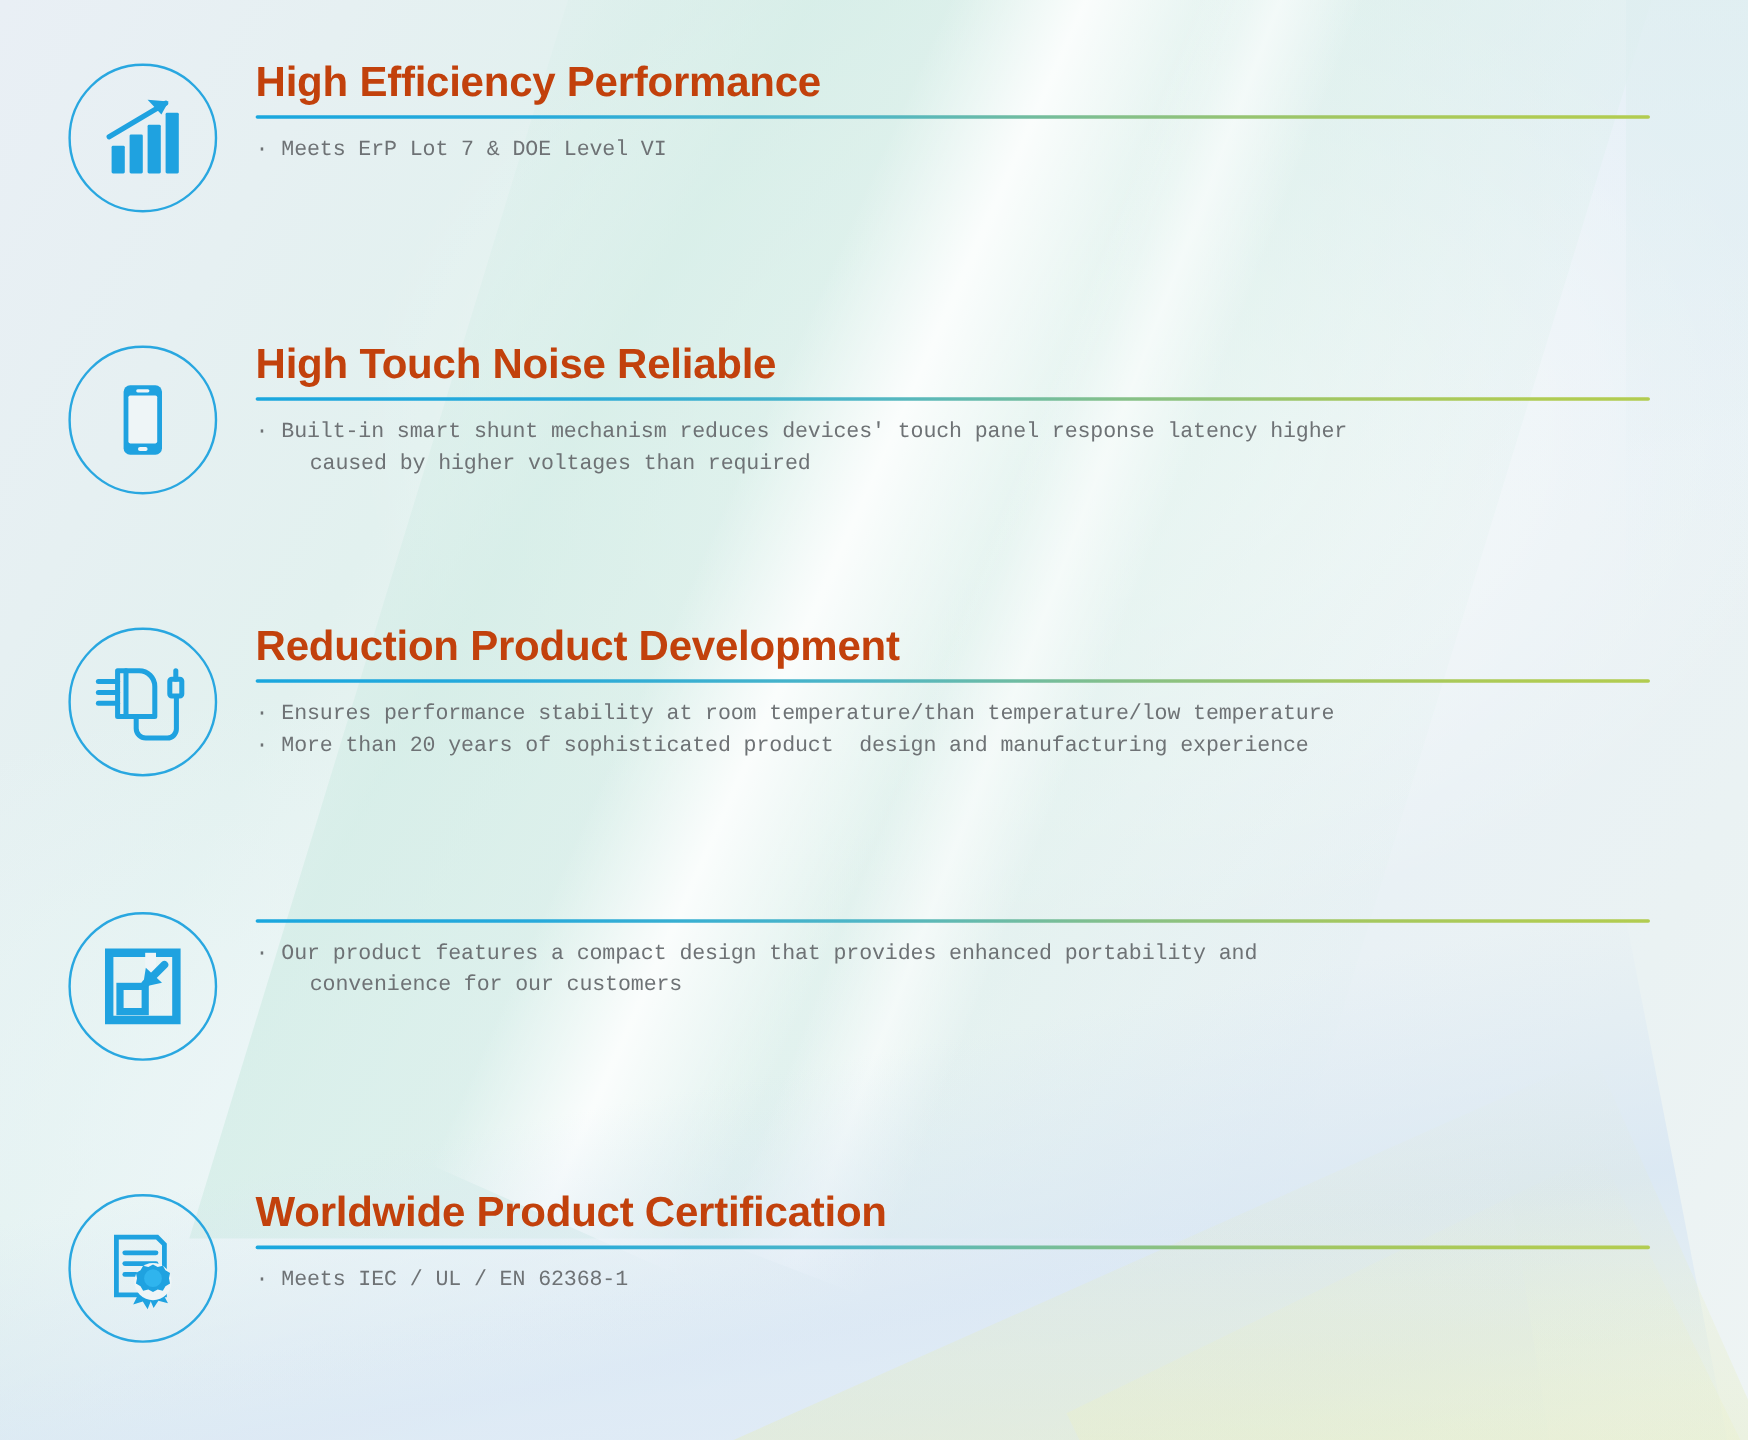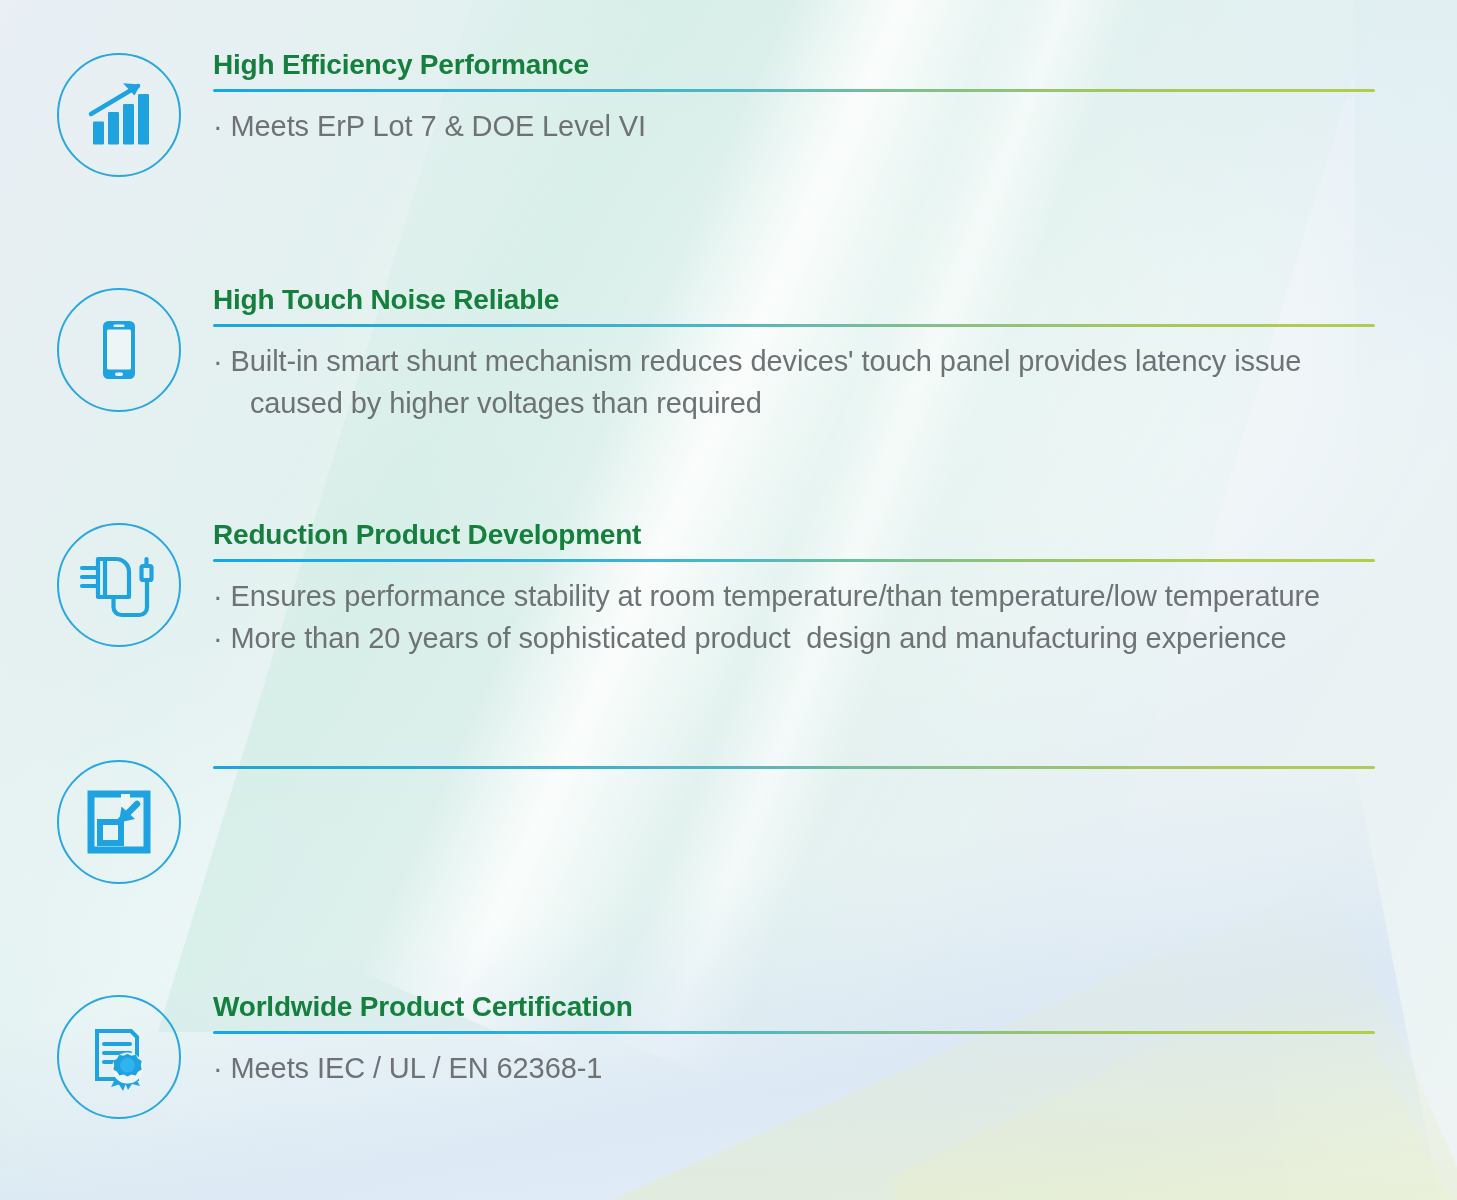"High Efficiency Performance" .feature-title { color: #15803d -> #c2410c; font-size: 28px -> 35px }
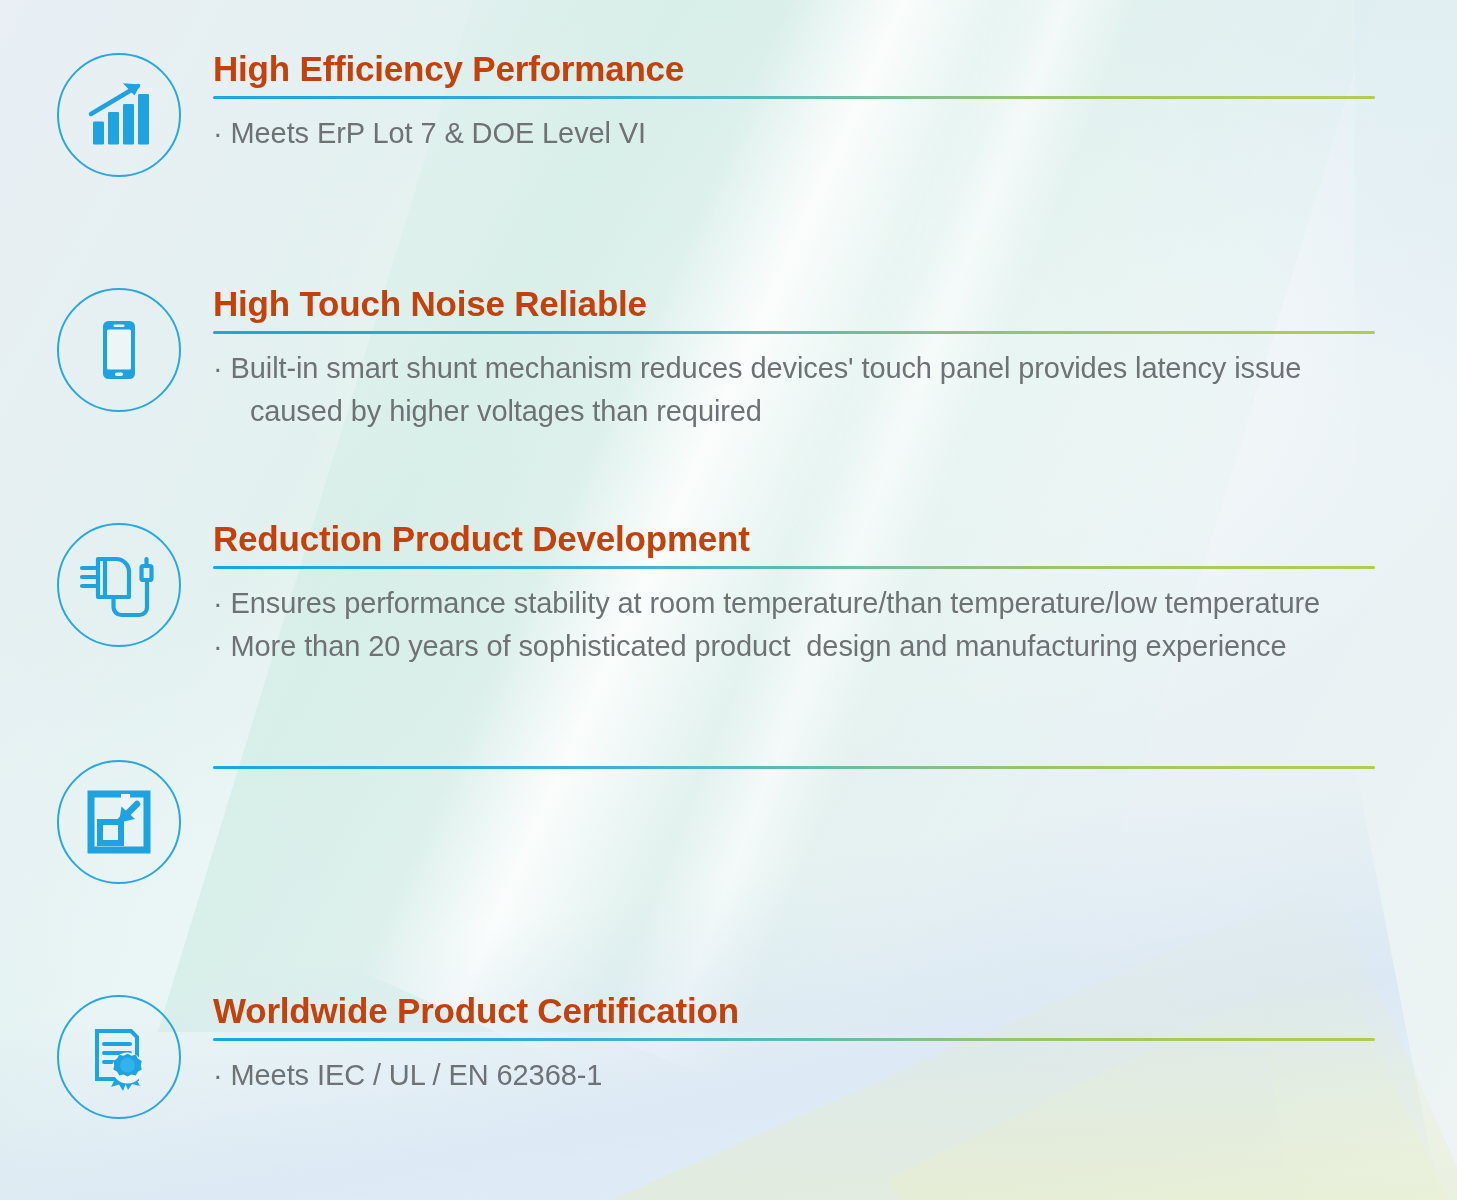"· Meets ErP Lot 7" .bullet { font-family: none -> Liberation Mono, monospace; font-size: 29px -> 18px }
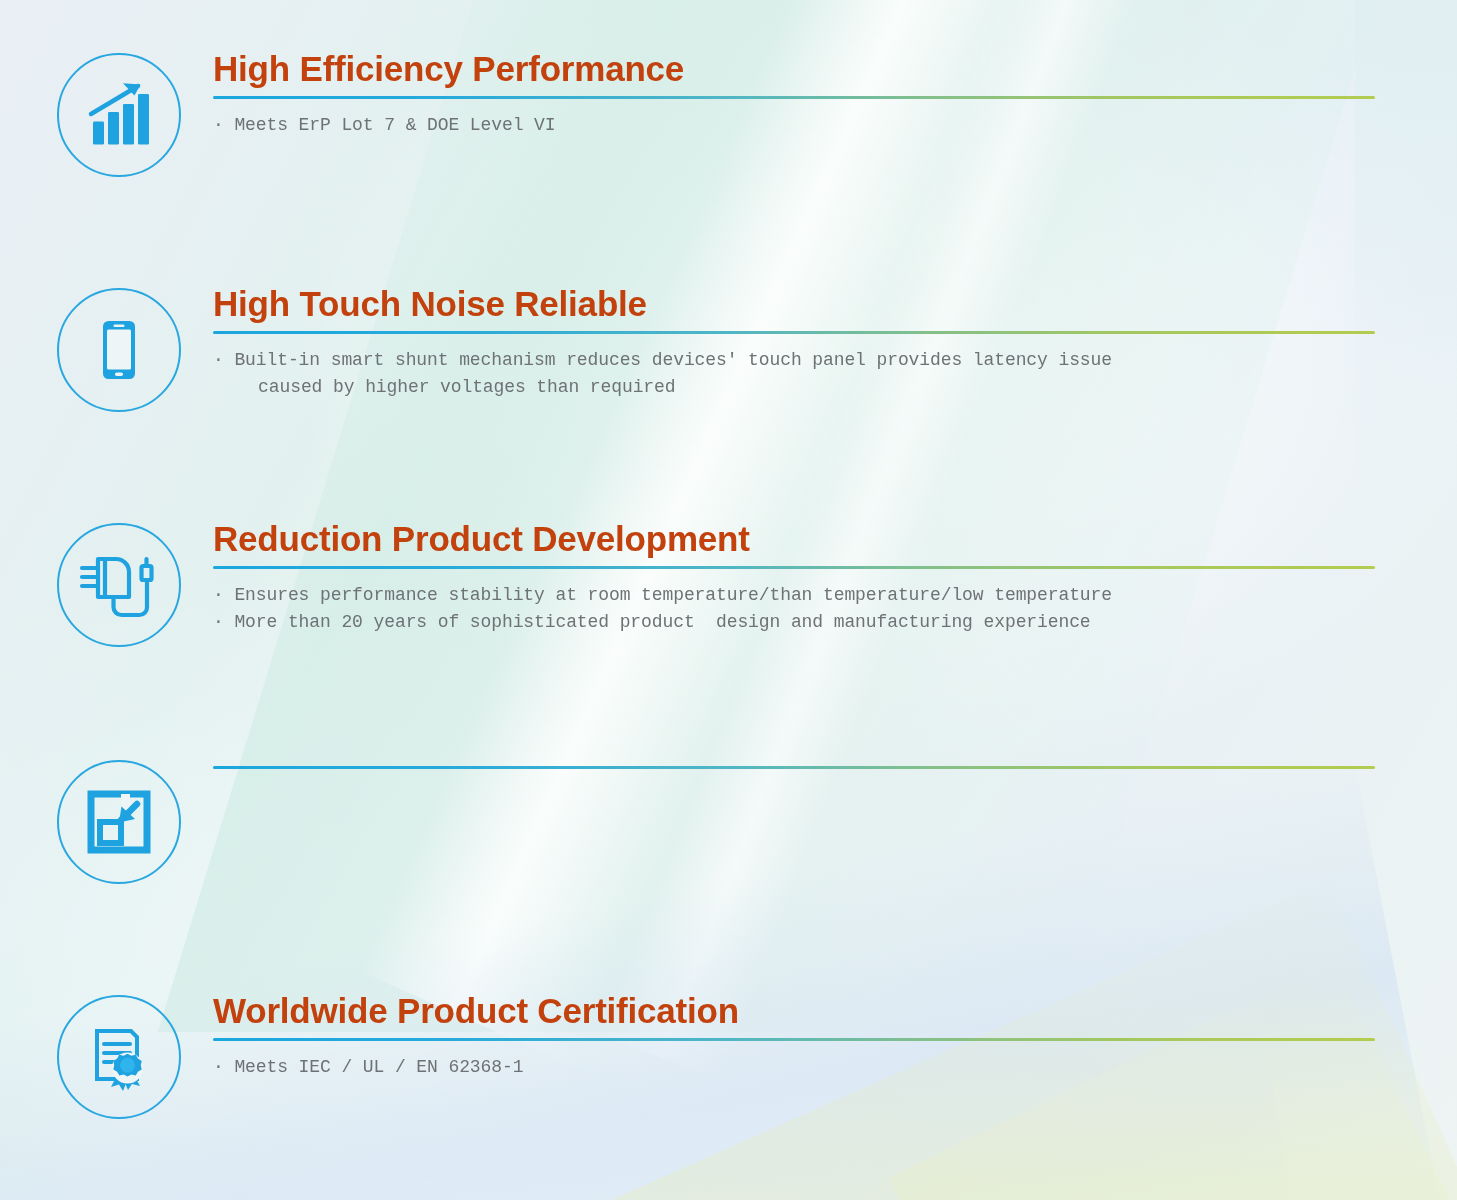"· Built-in smart shunt mechanism" p.bullet { text: provides latency issue -> response latency higher }
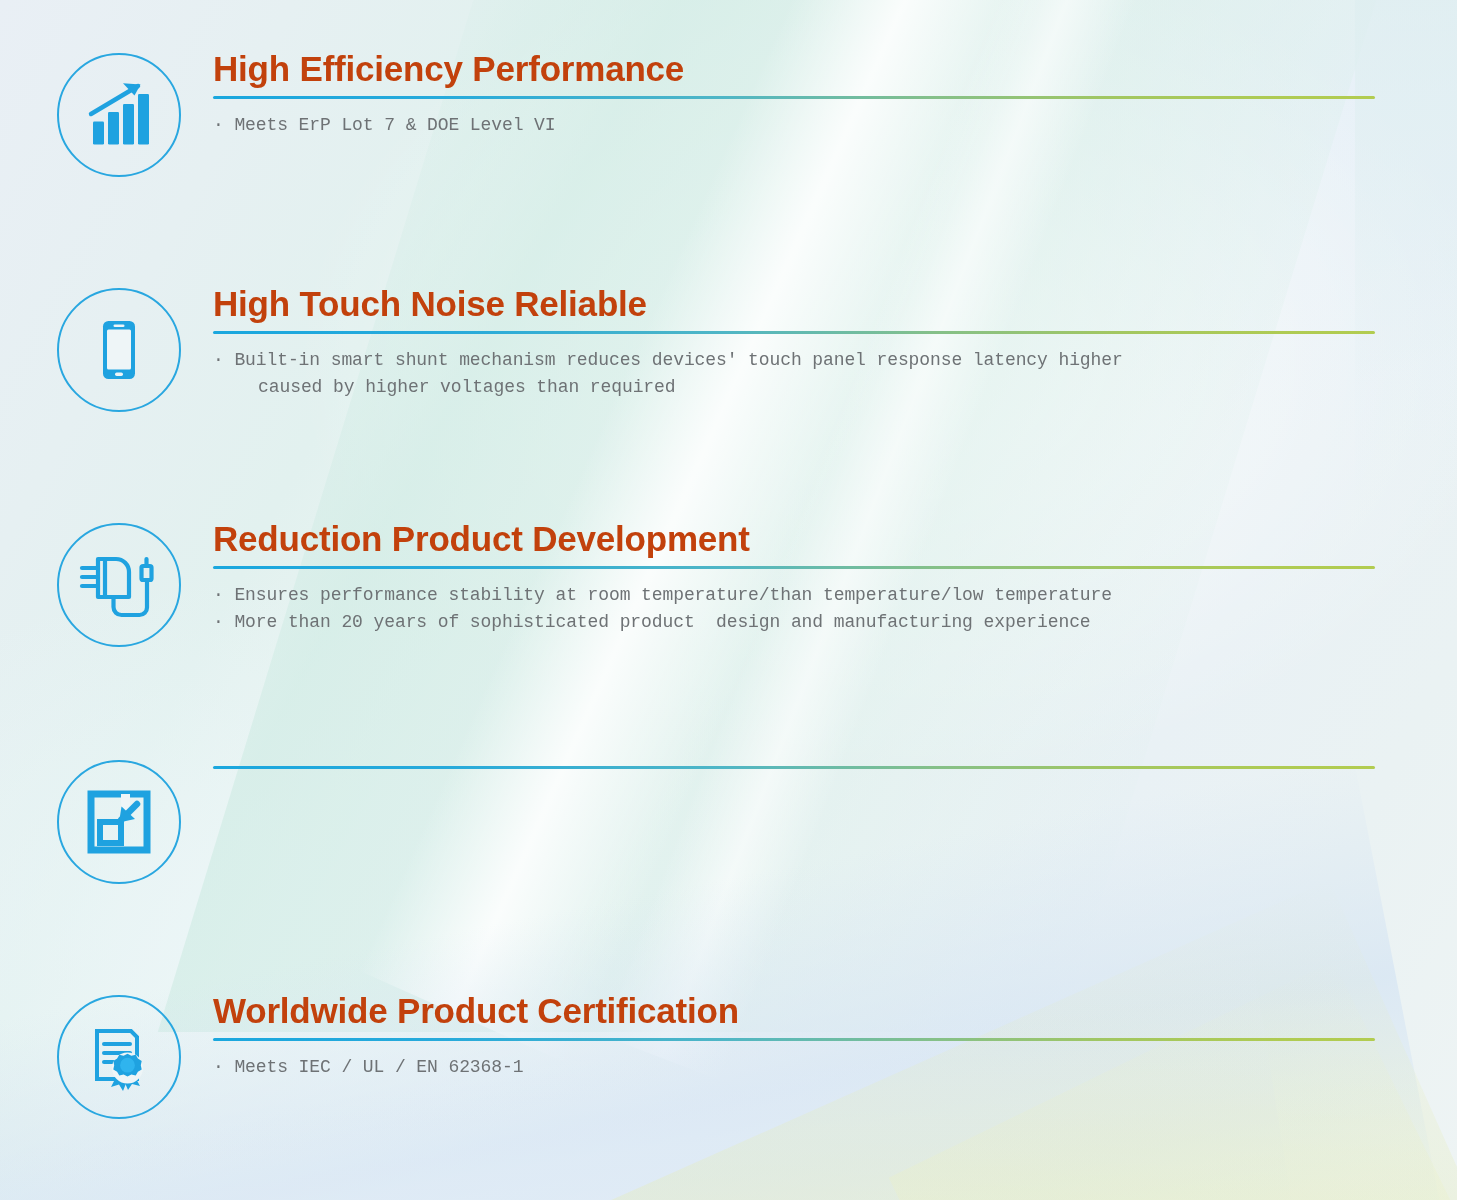"· Our product features a" div.bullets { html: none -> <div> <p>· Our product features a compact design that provides enhanced portability and convenience for our customers</p> </div> }
